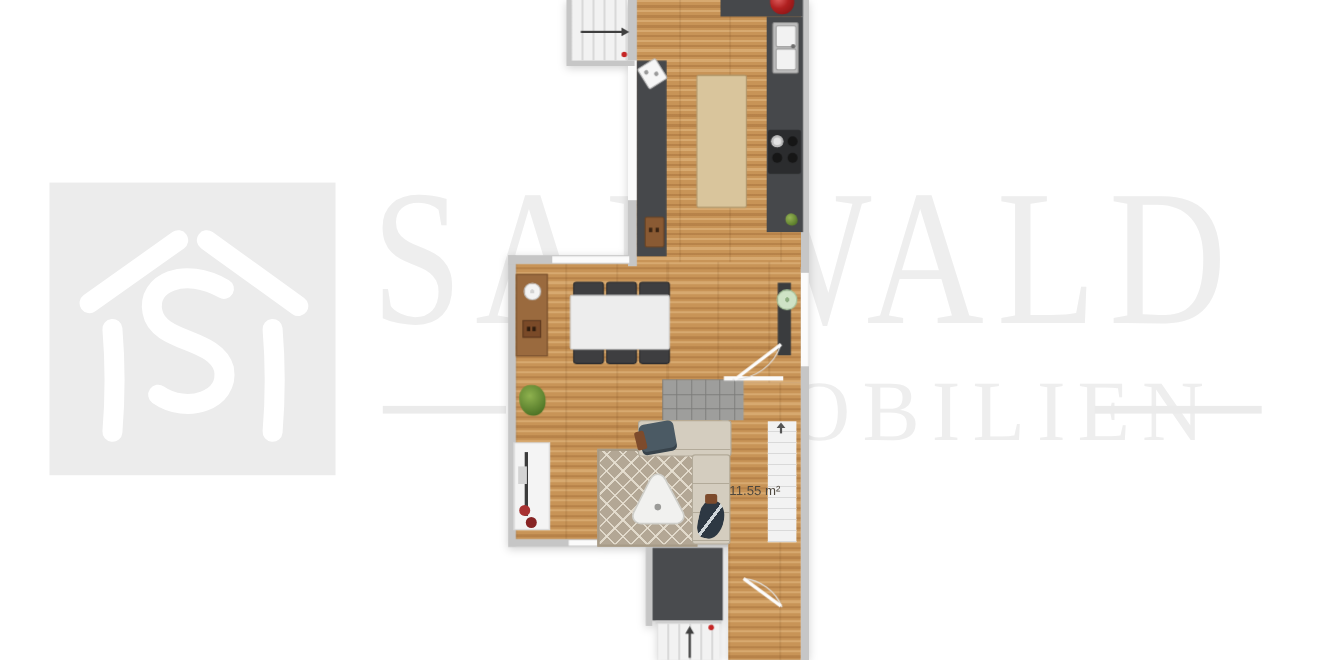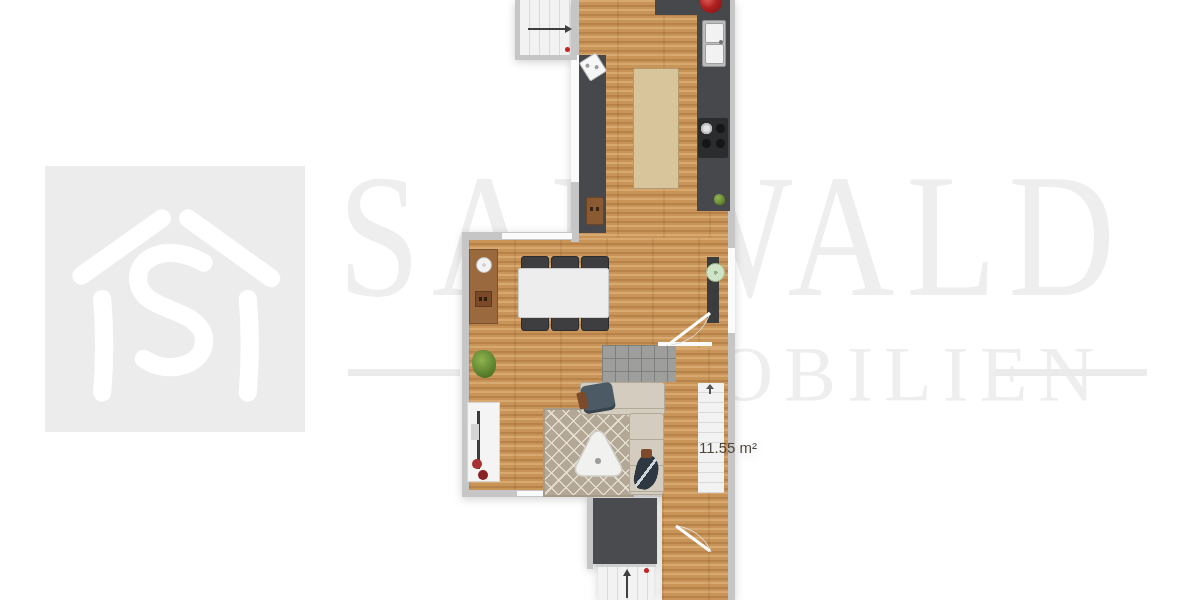"11.55 m²" .label { font-size: 15px -> 12px; padding-left: 36px -> none }
